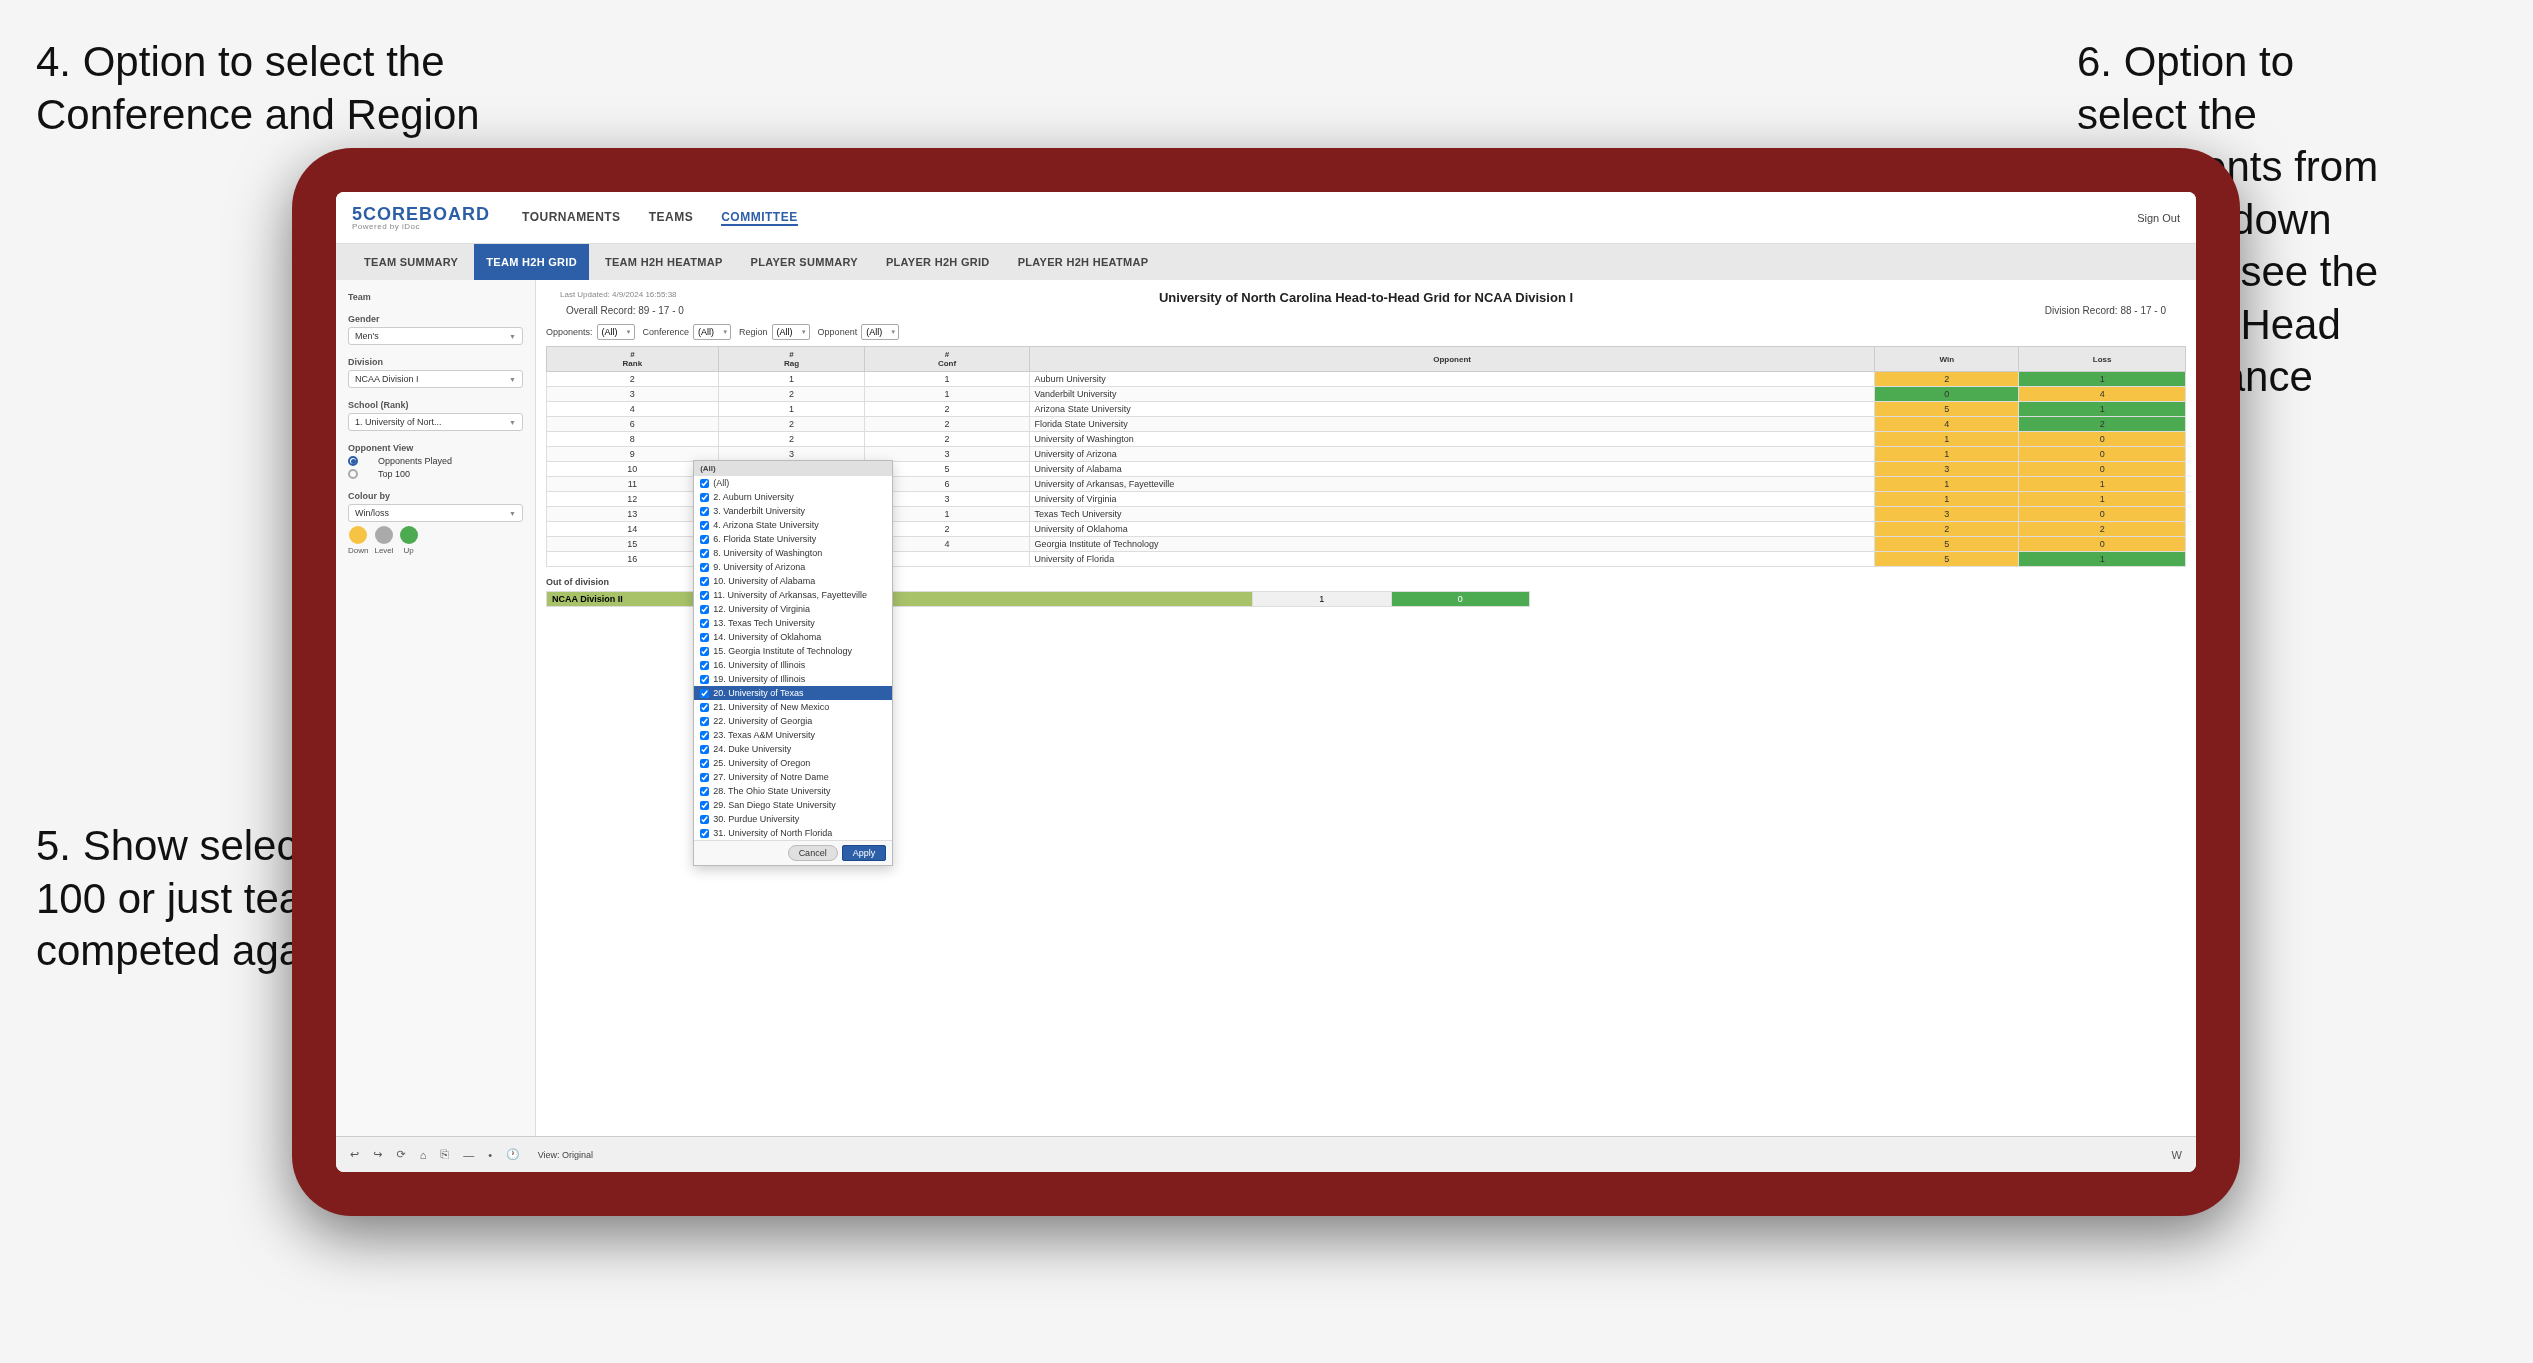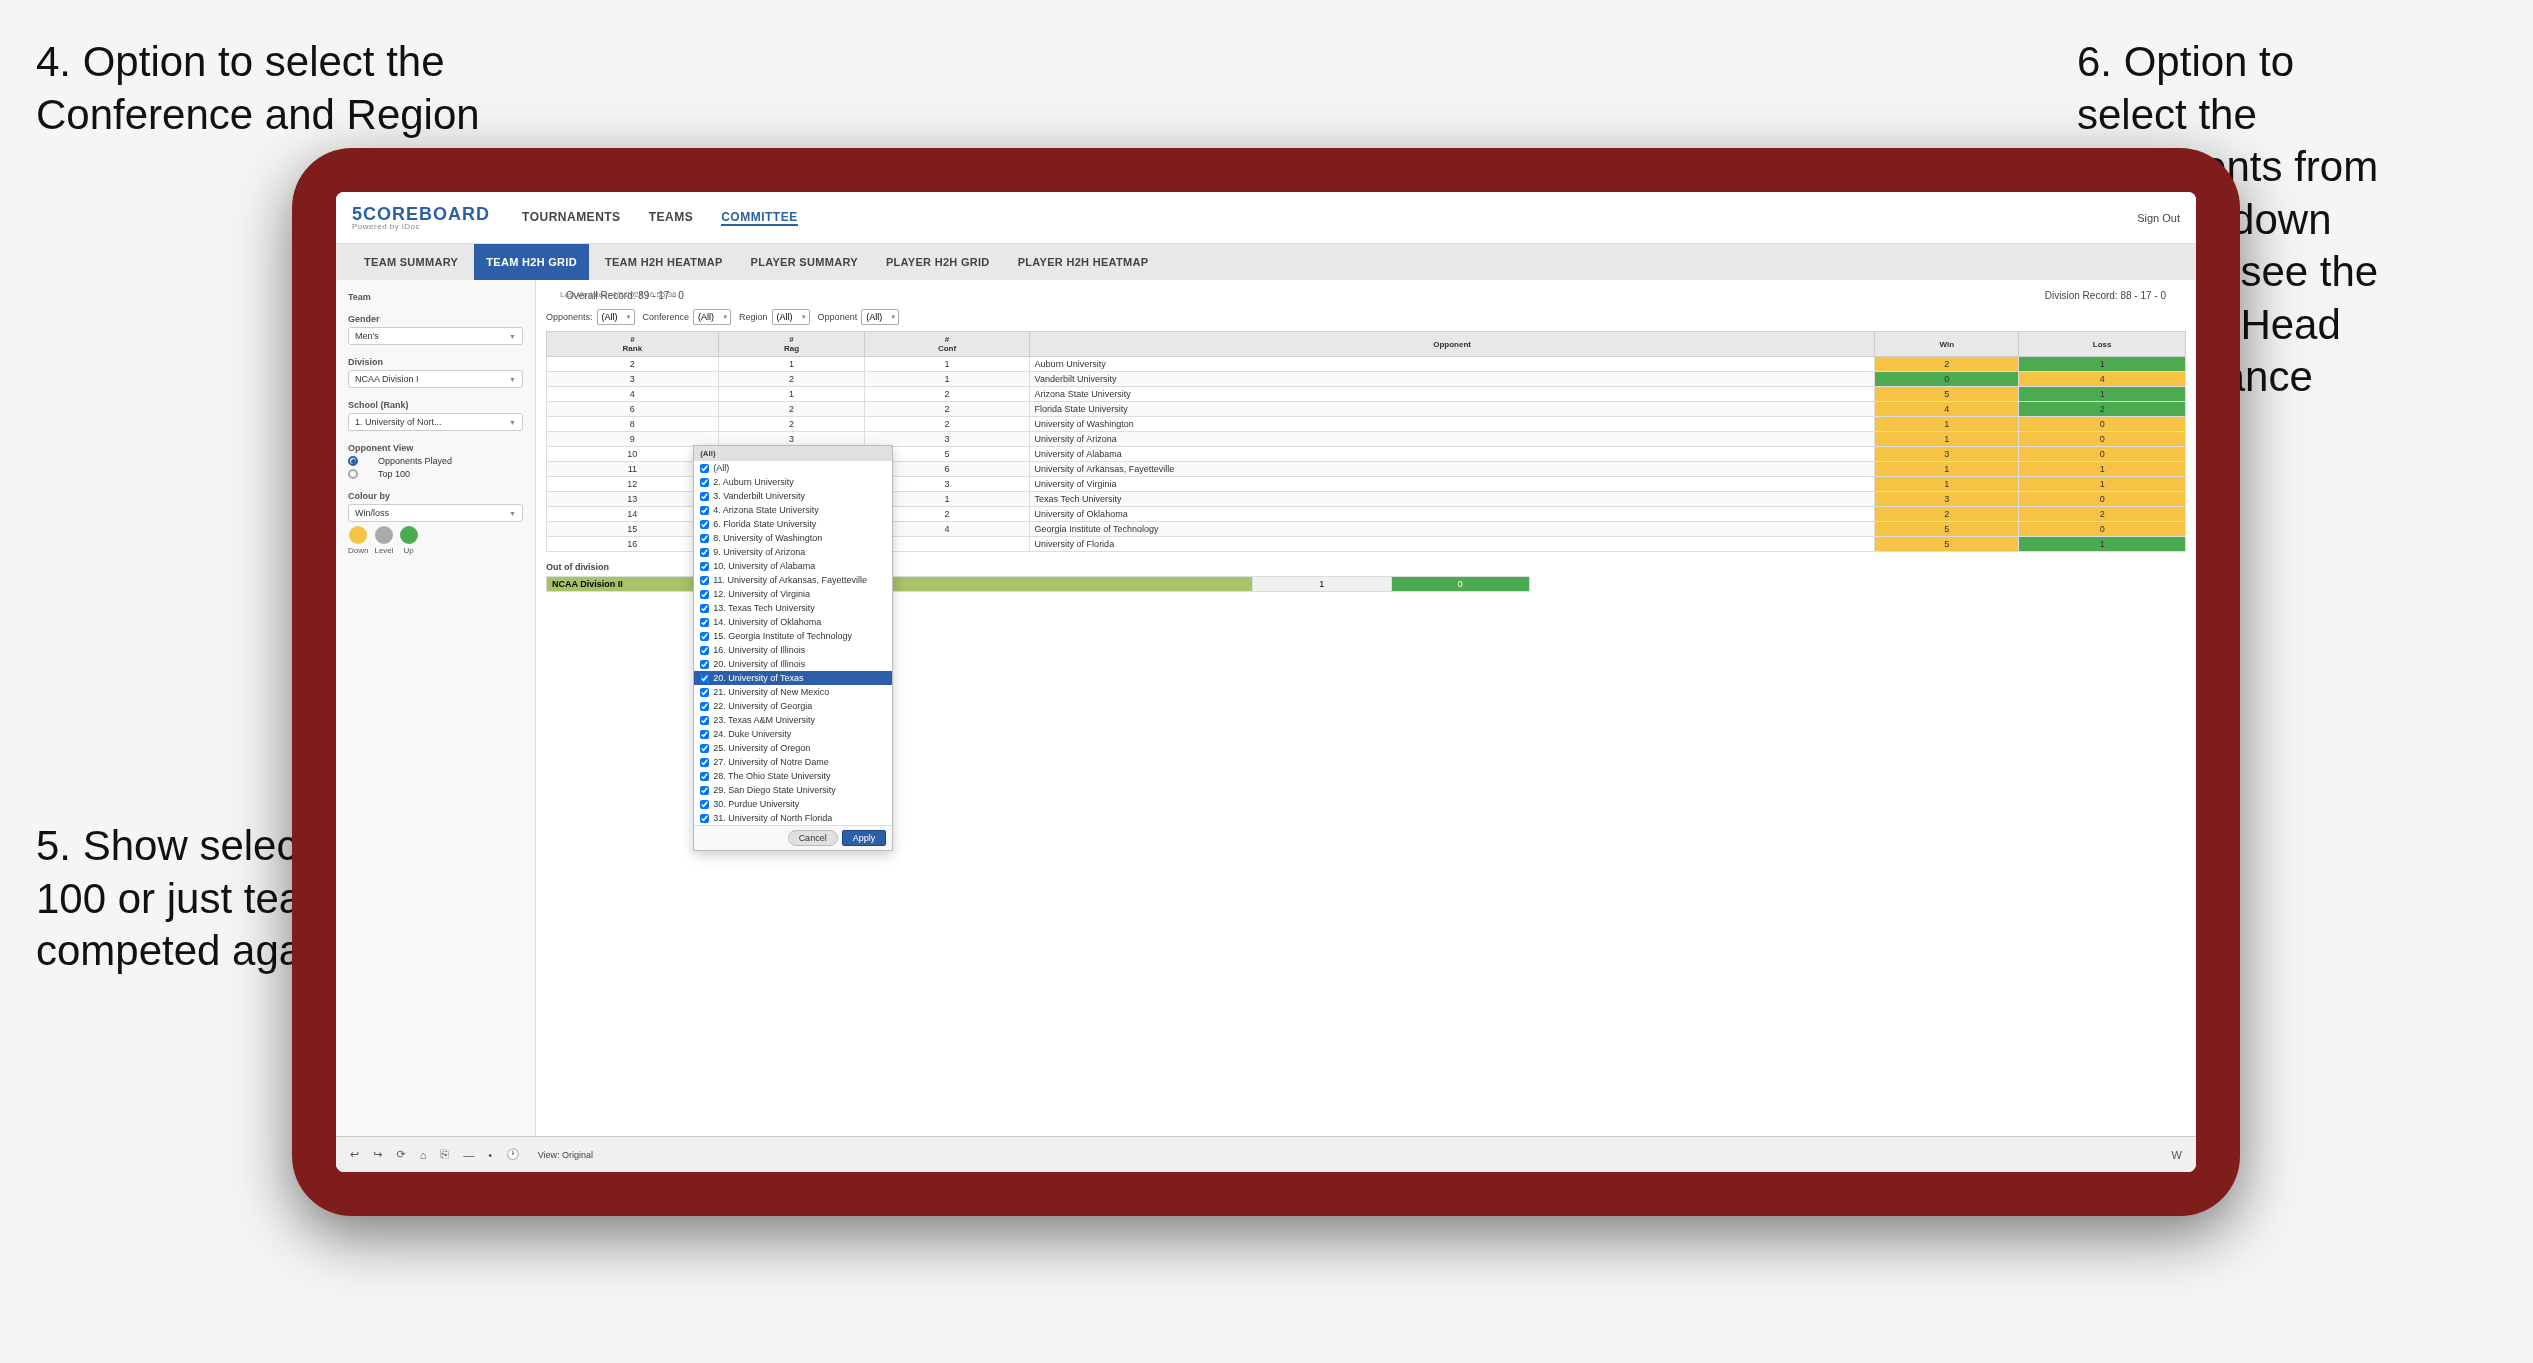"University of North Carolina" div.report-title { html: none -> <div>University of North Carolina Head-to-Head Grid for NCAA Division I</div> }
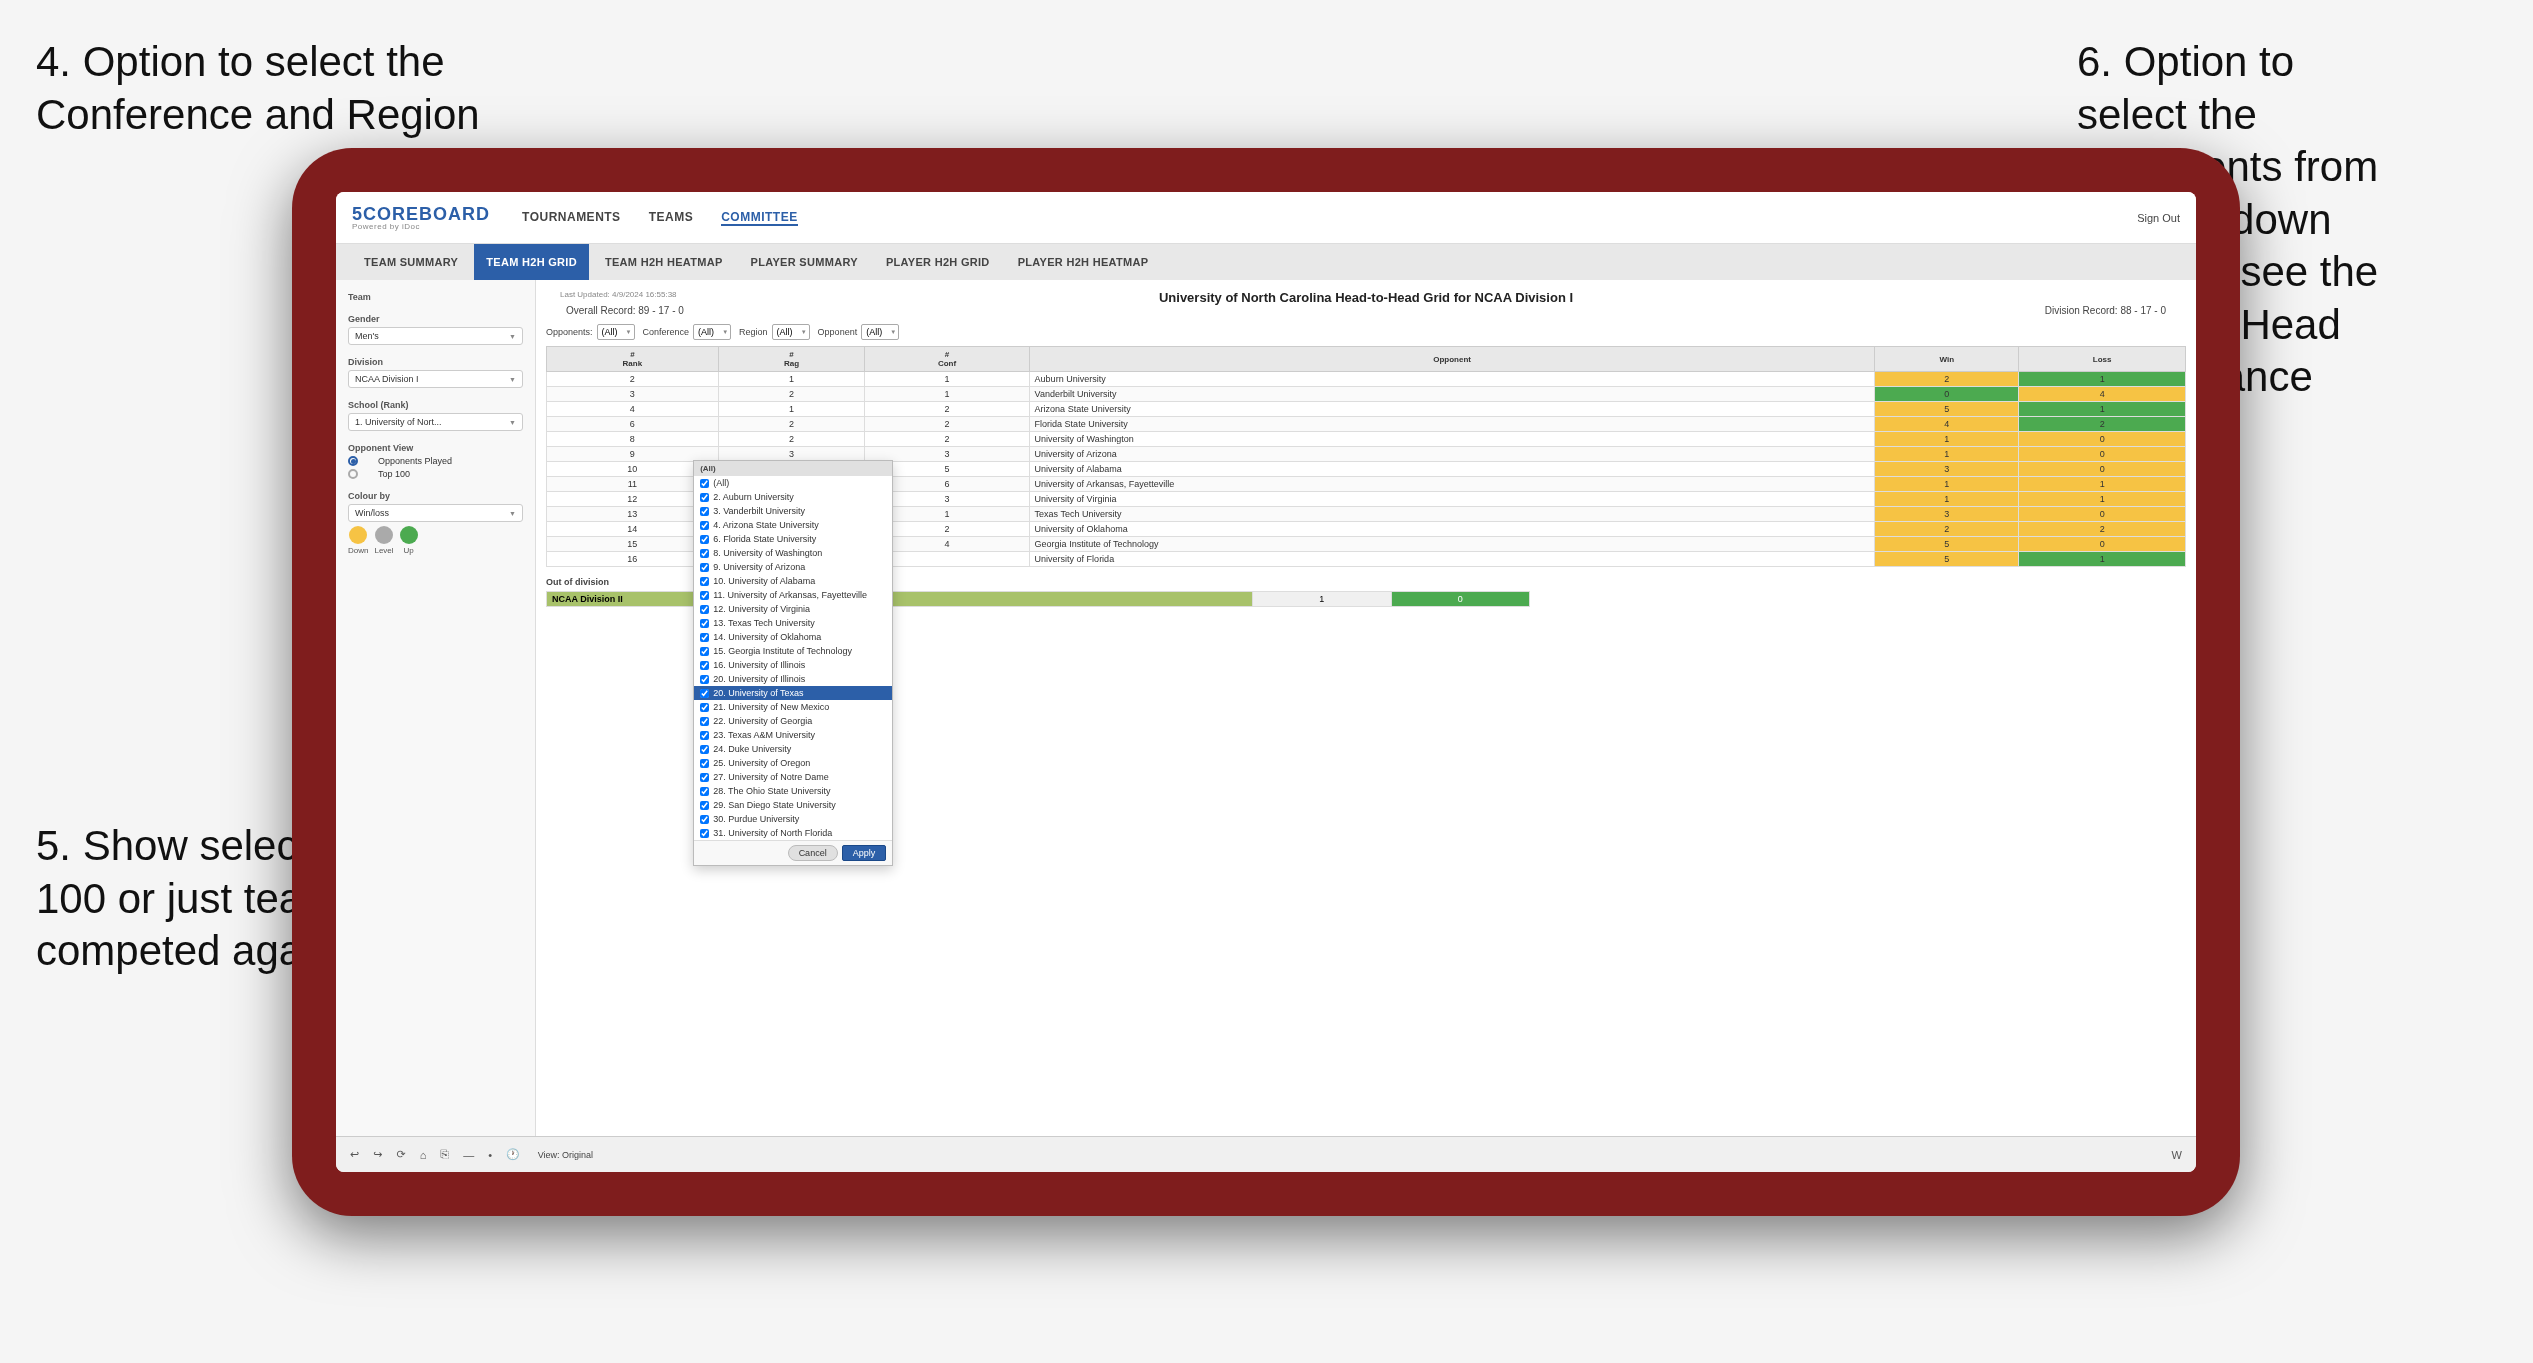"20. University of Illinois" span { text: 20 -> 19 }
